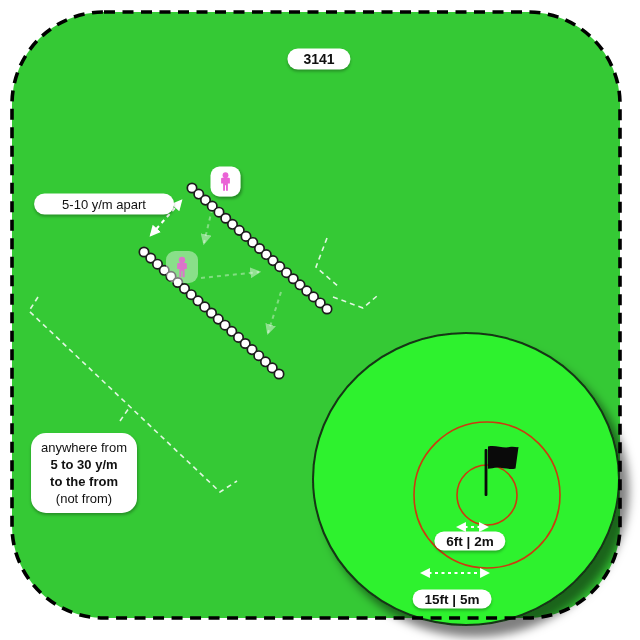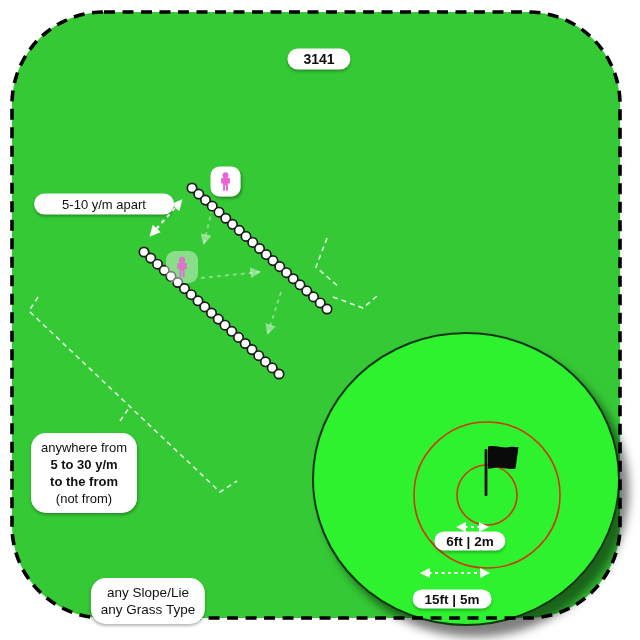"any Slope/Lie" div.pill { html: <div> <div>any Slope/Lie</div> <div>any Grass Type</div> </div> -> none }
